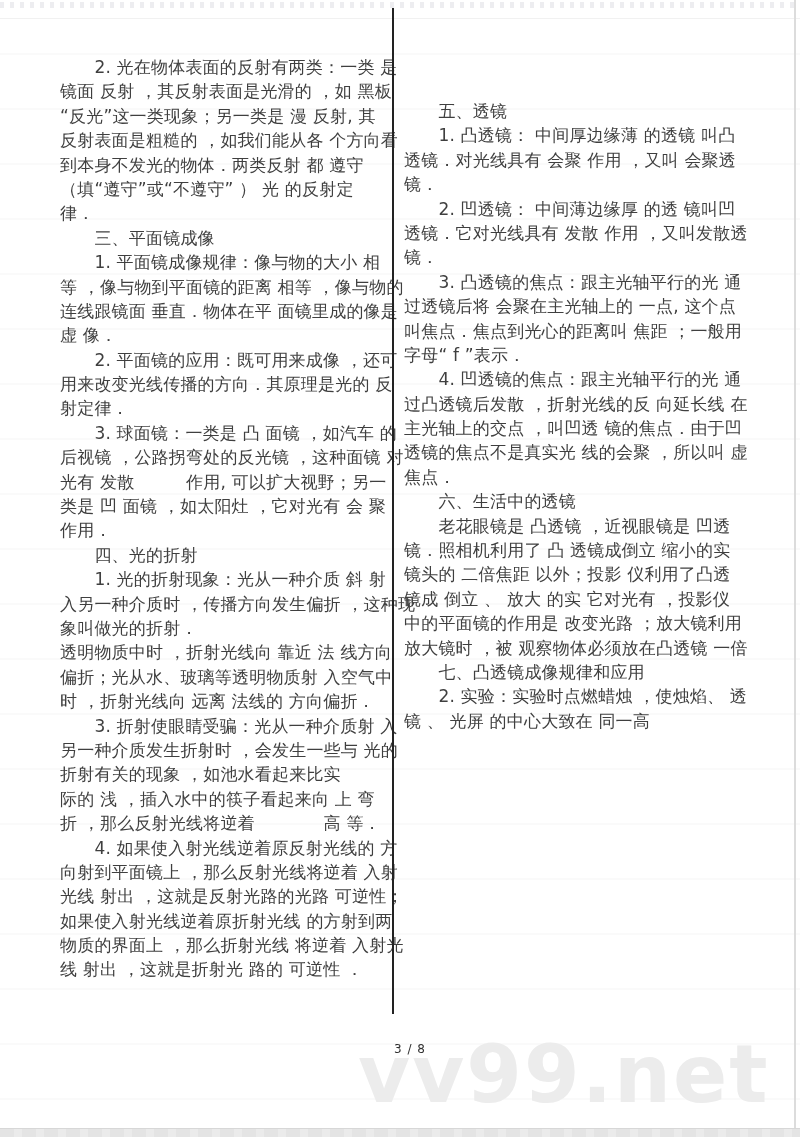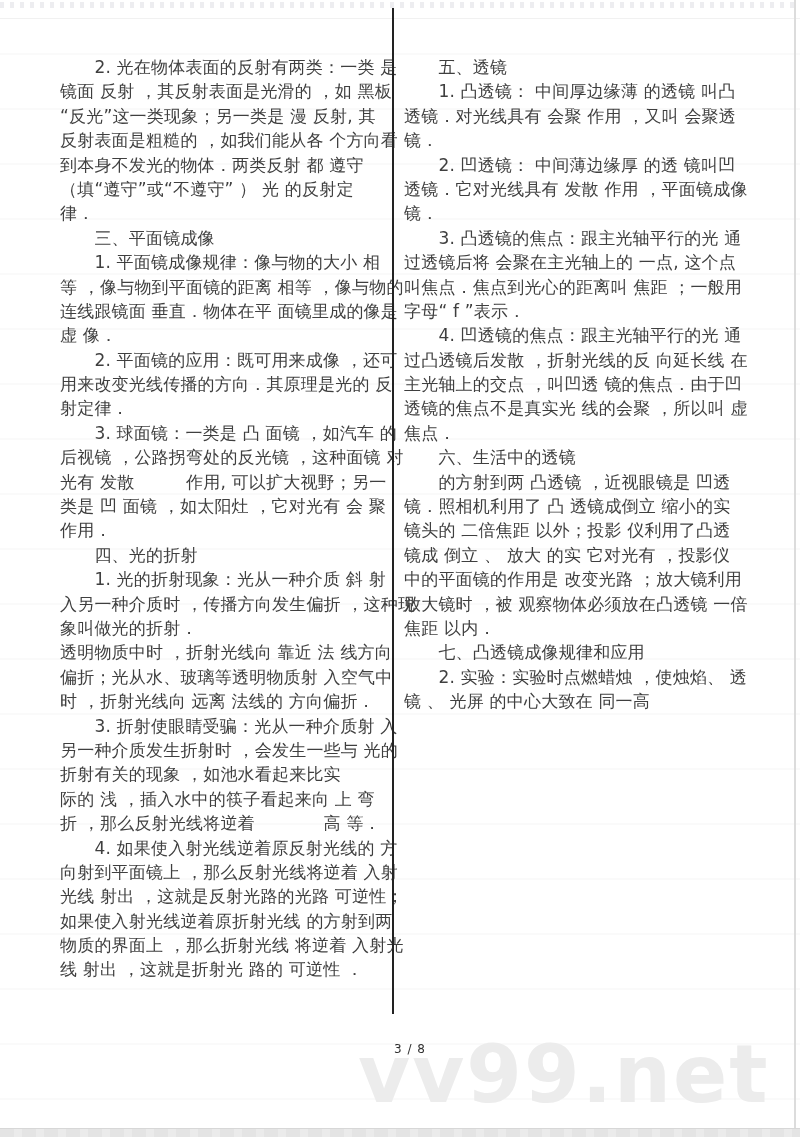"五、透镜" .col-right { margin-top: none -> 44px }
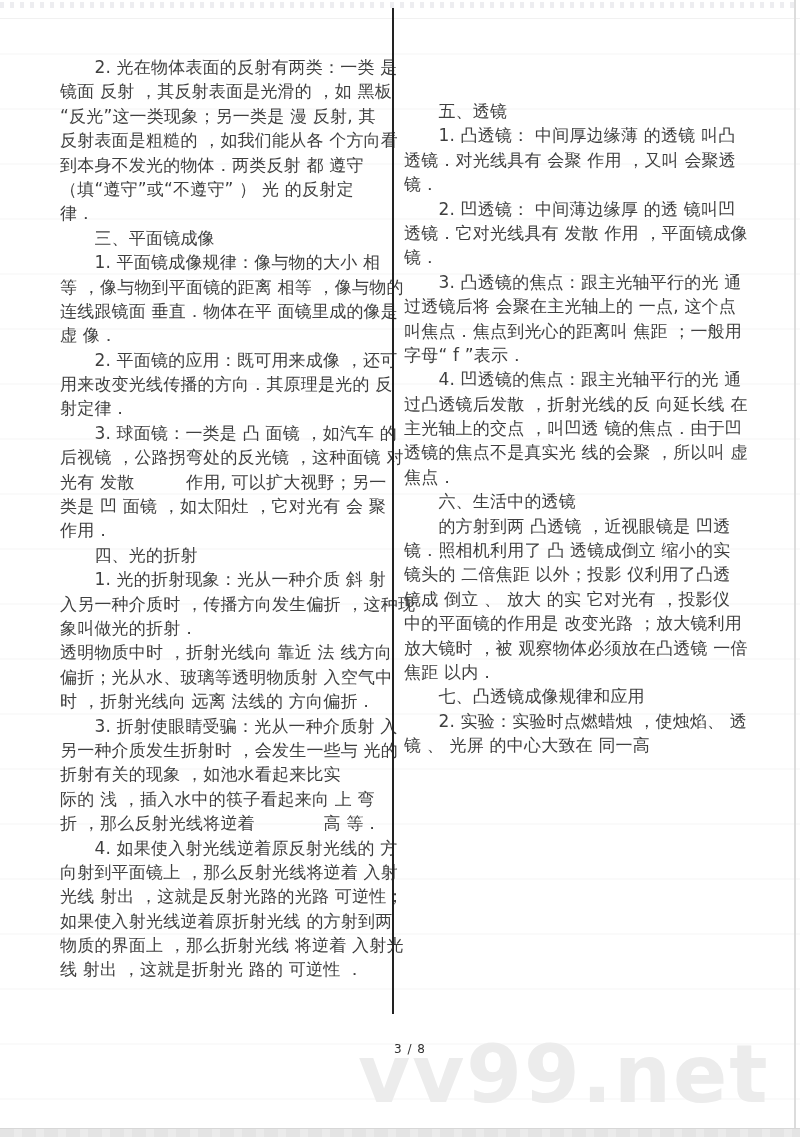"透镜．它对光线具有 发散 作用 ，平面镜成像" div.text-line { text: 平面镜成像 -> 又叫发散透 }
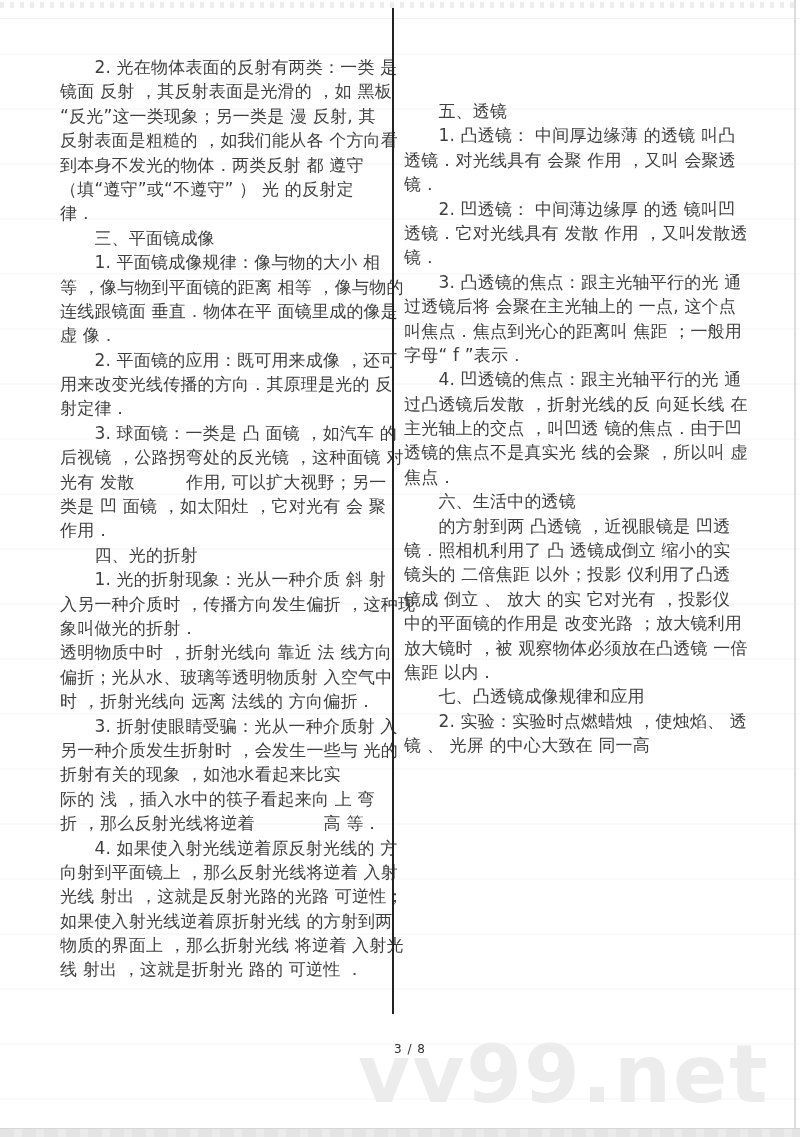"的方射到两 凸透镜 ，近视眼镜是 凹透" div.text-line { text: 的方射到两 -> 老花眼镜是 }
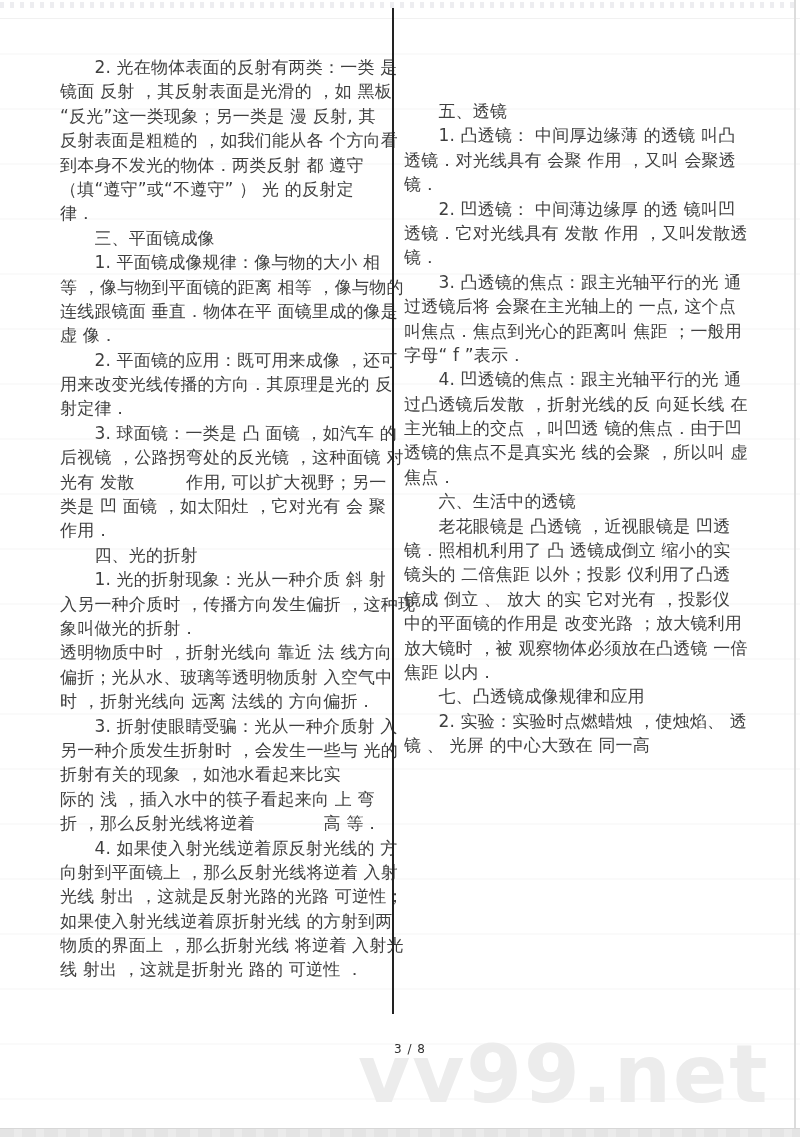"焦距 以内．" div.text-line { html: <div>焦距 以内．</div> -> none }
